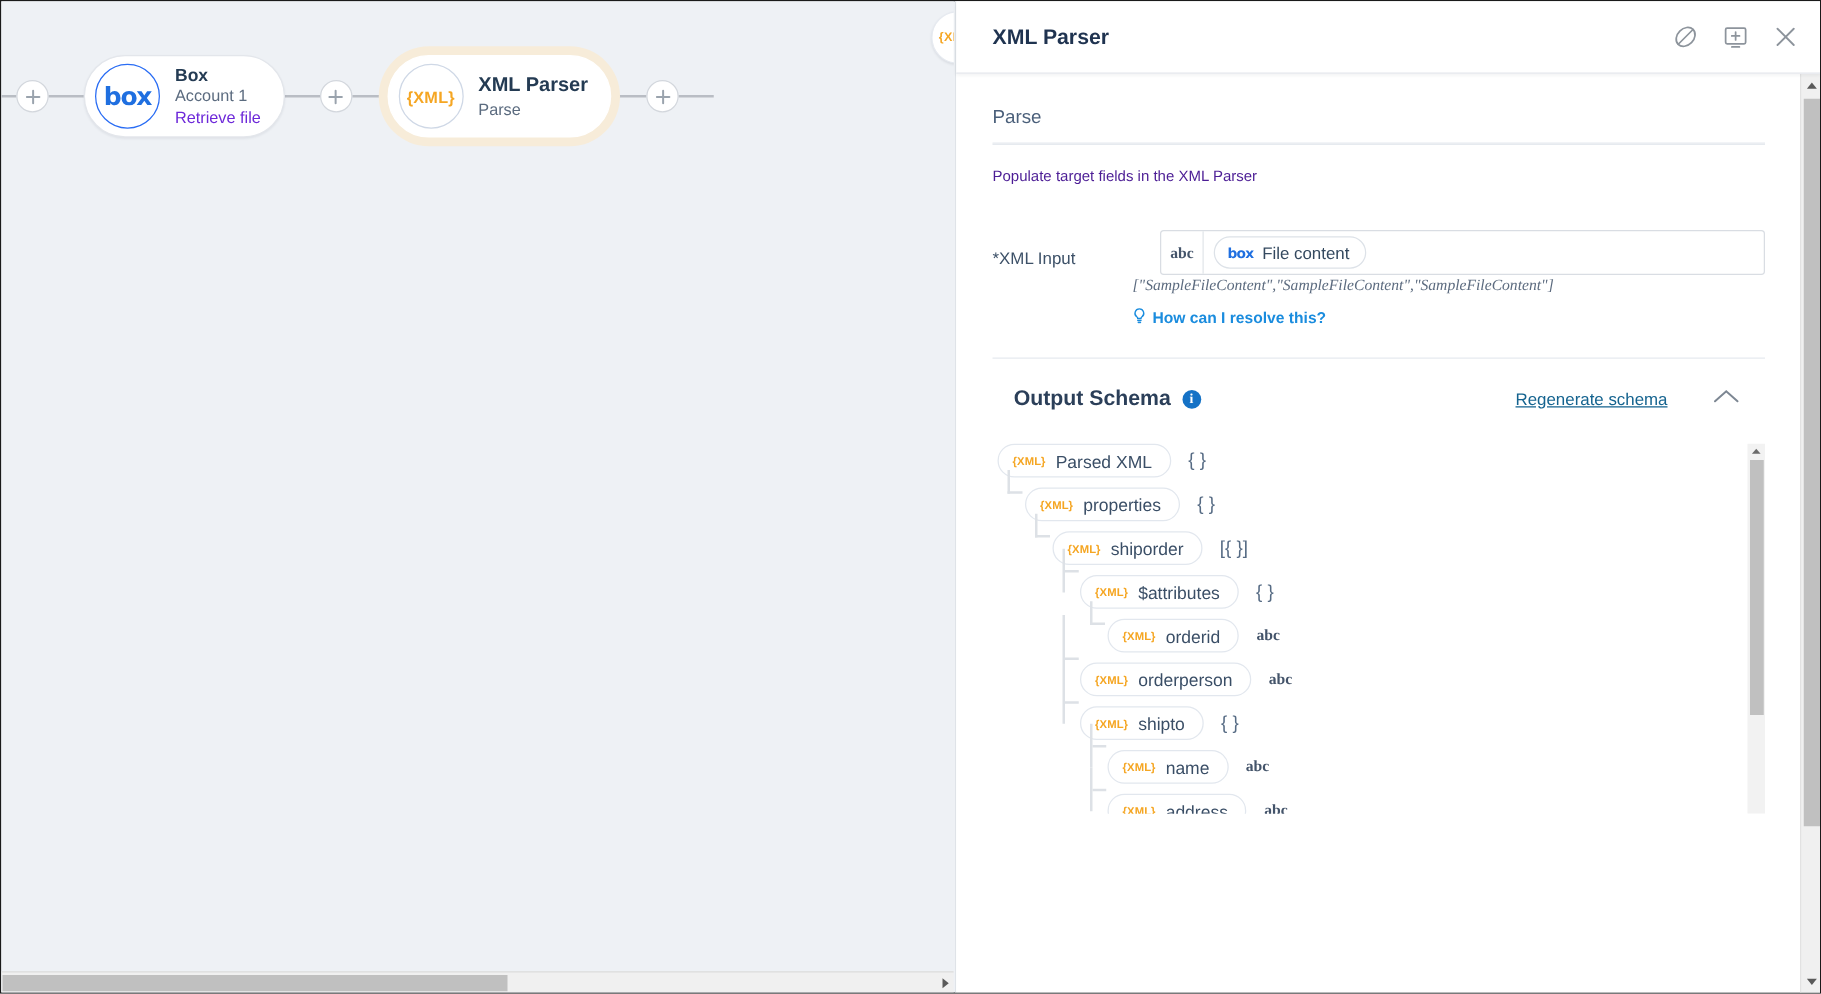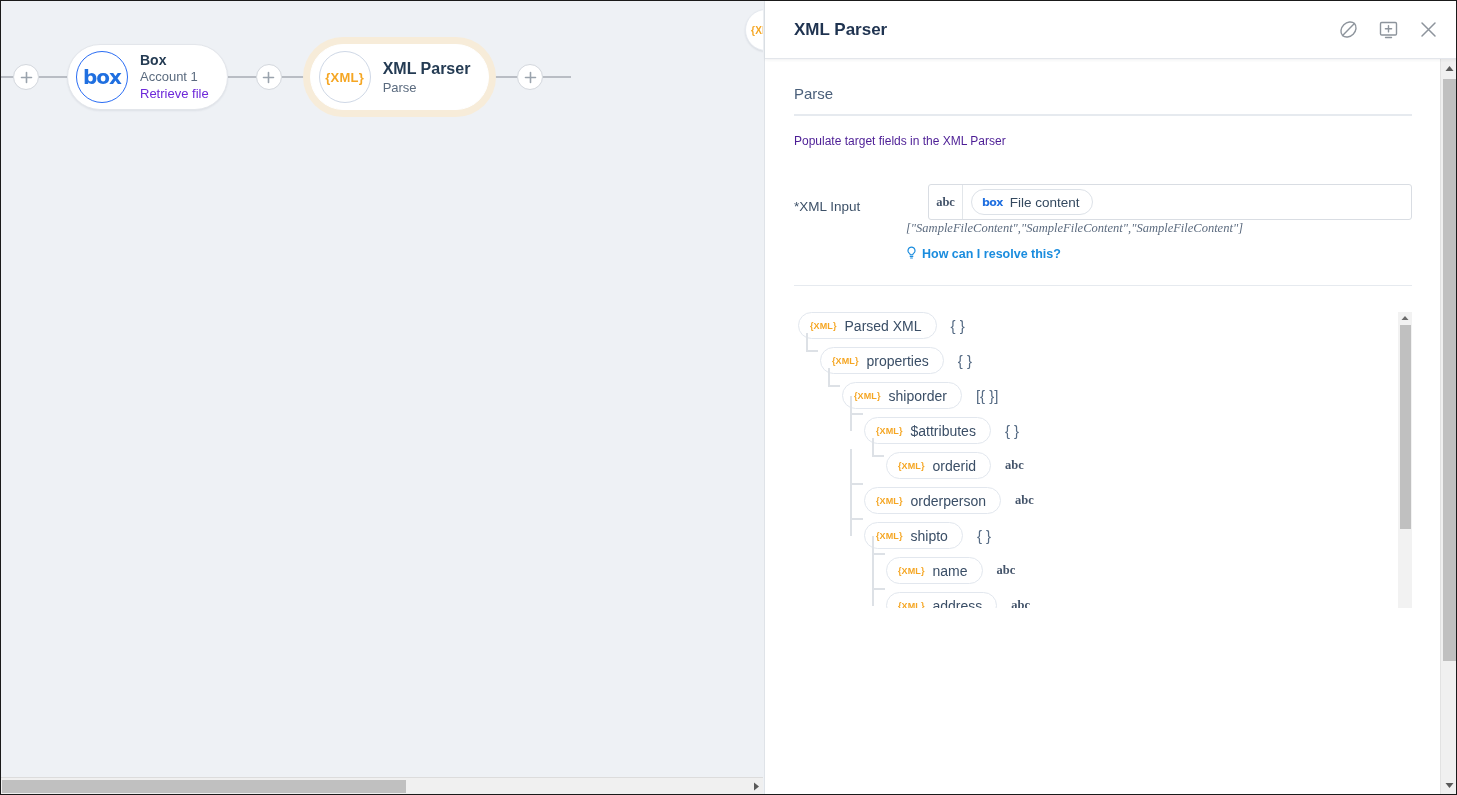"Output Schema" div.schema-head { html: none -> <div> <h3>Output Schema</h3> <span>i</span> <span></span> <span>Regenerate schema</span> <span> <svg> <path></path> </svg> </span> </div> }
